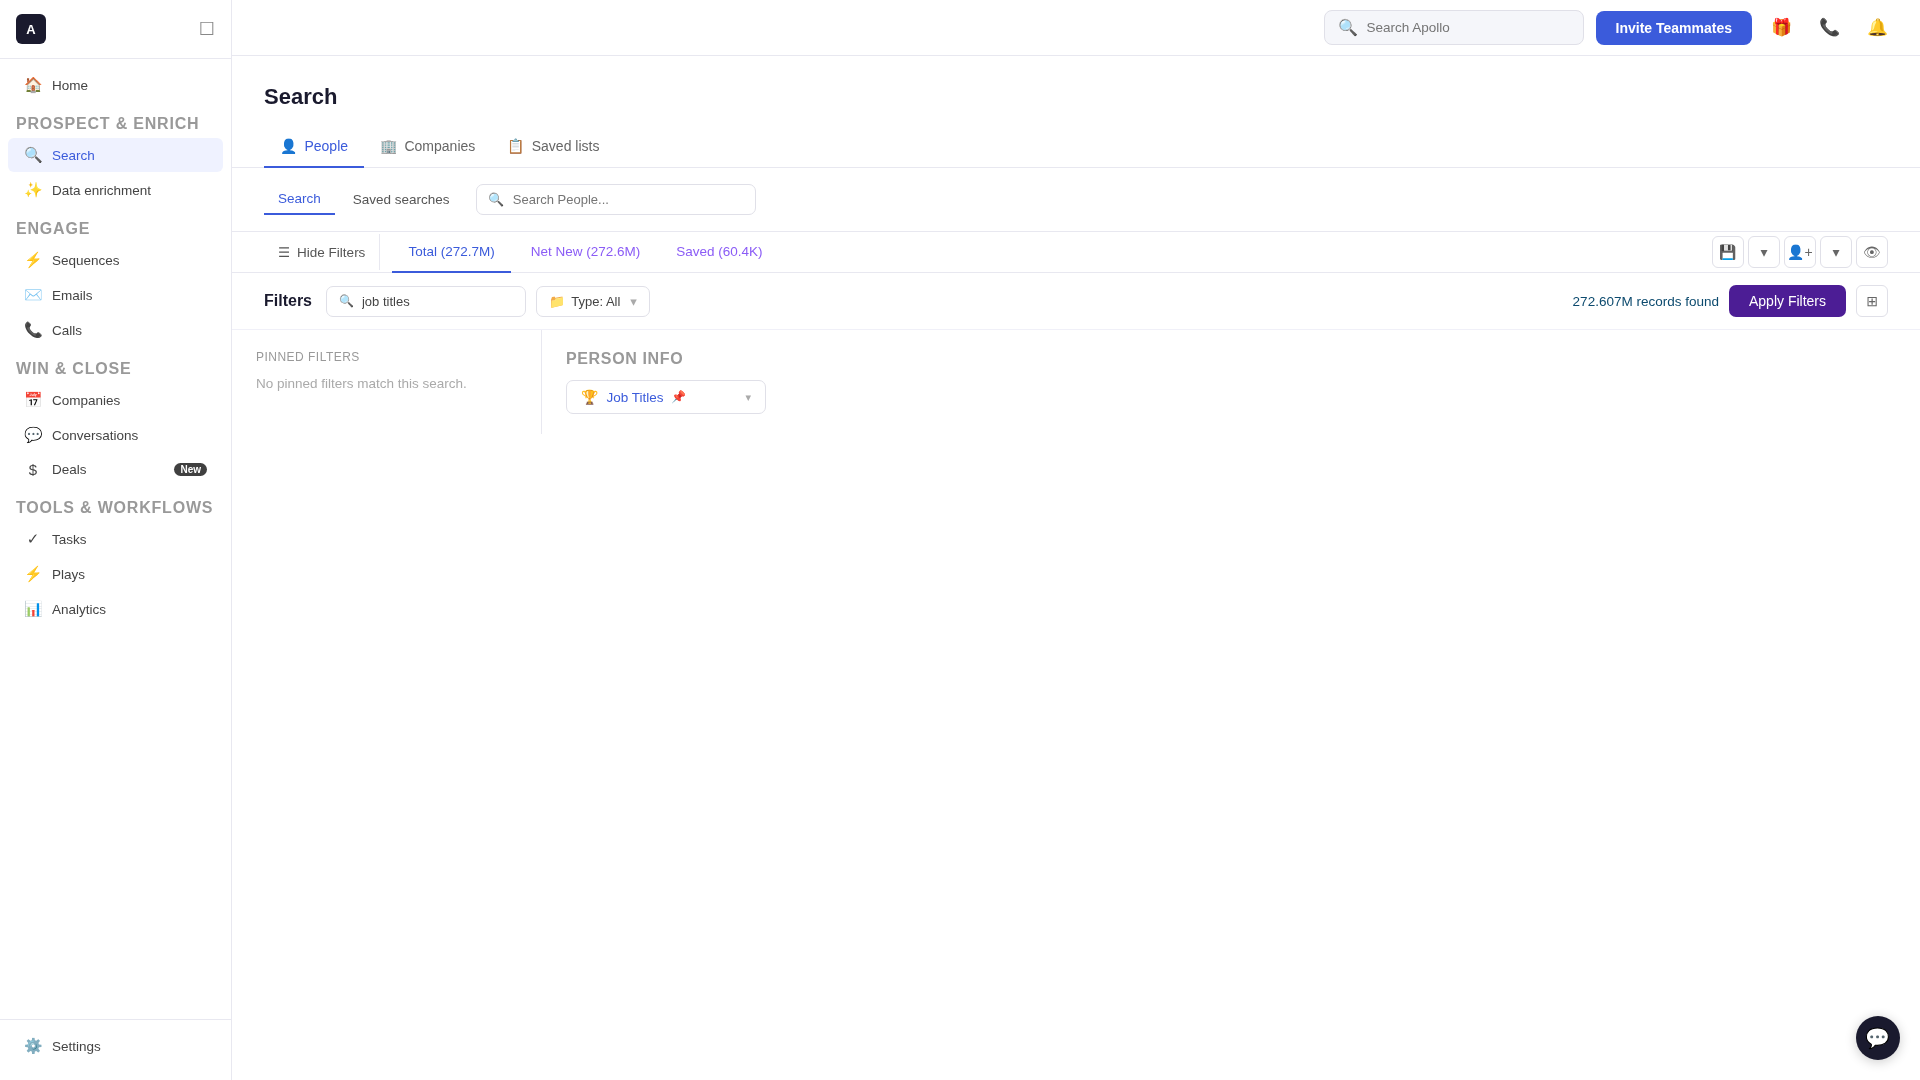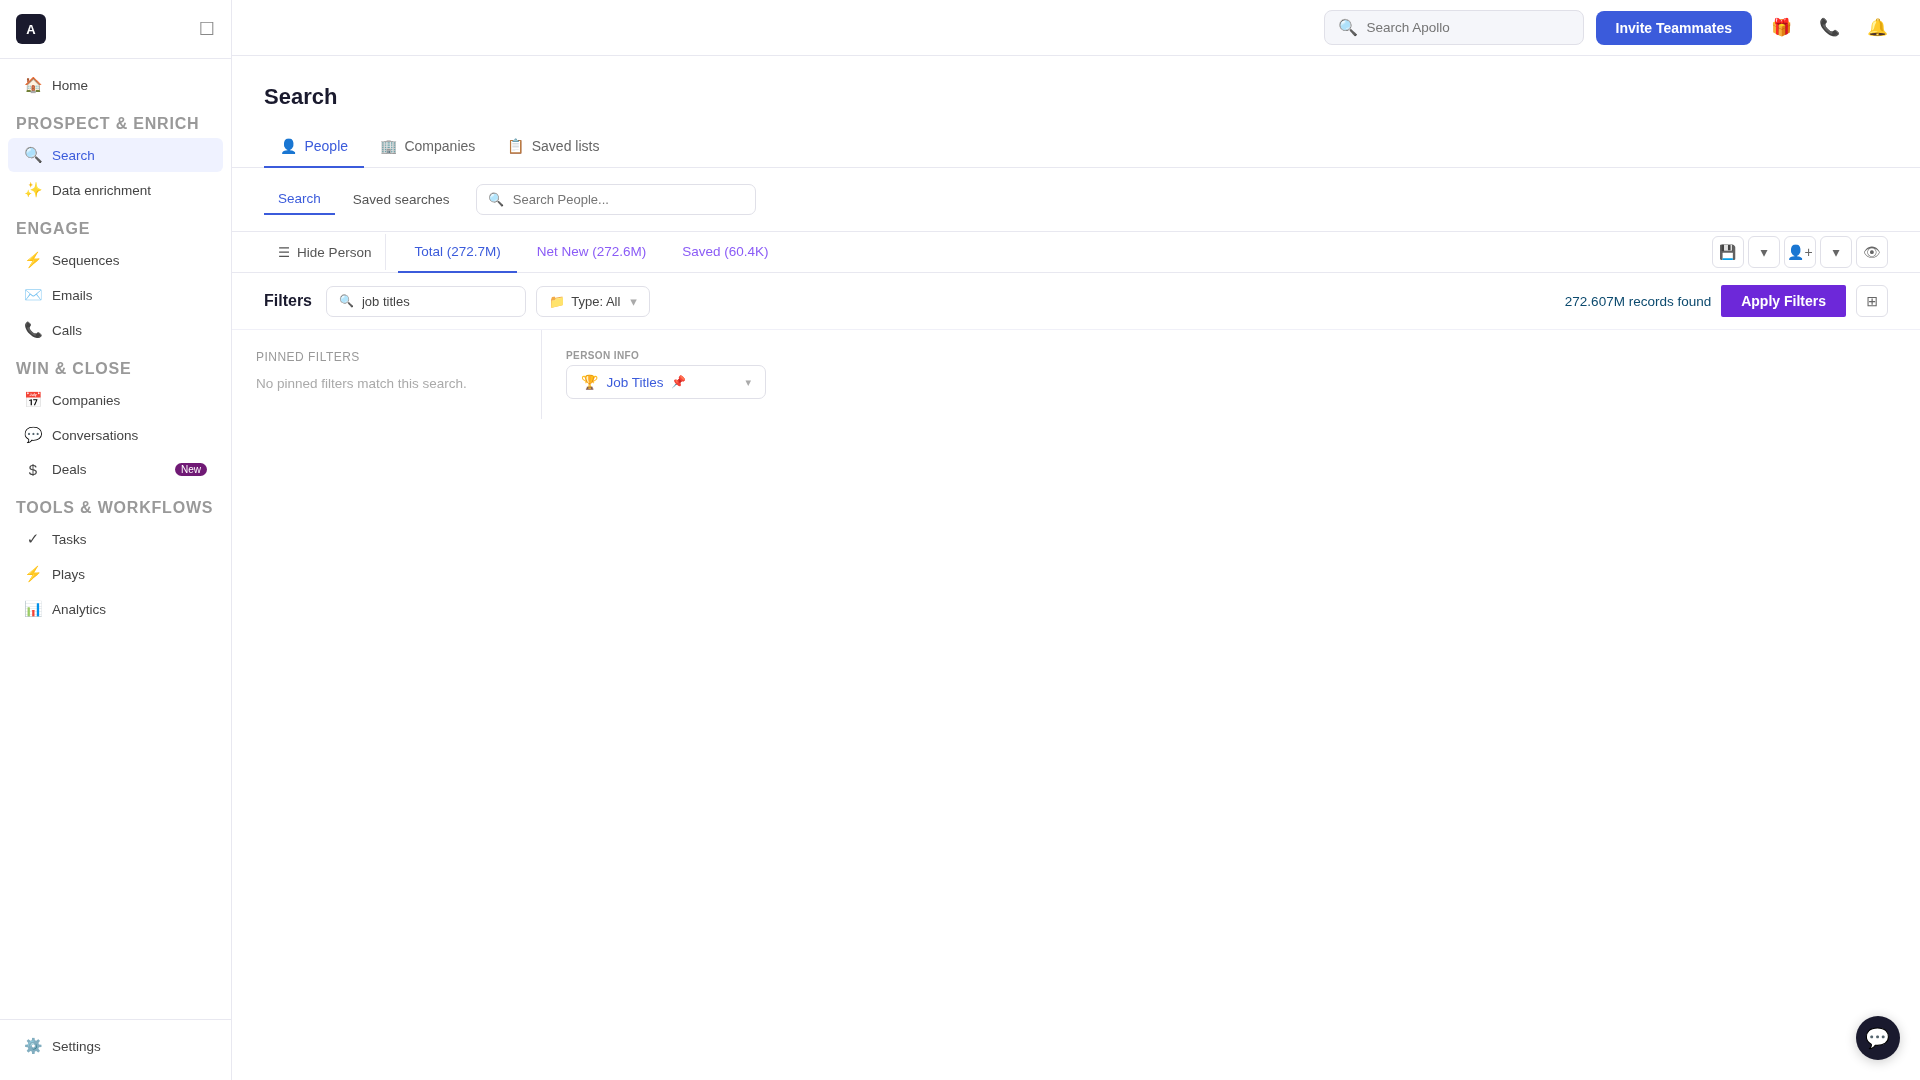"Hide Person" span { text: Person -> Filters }
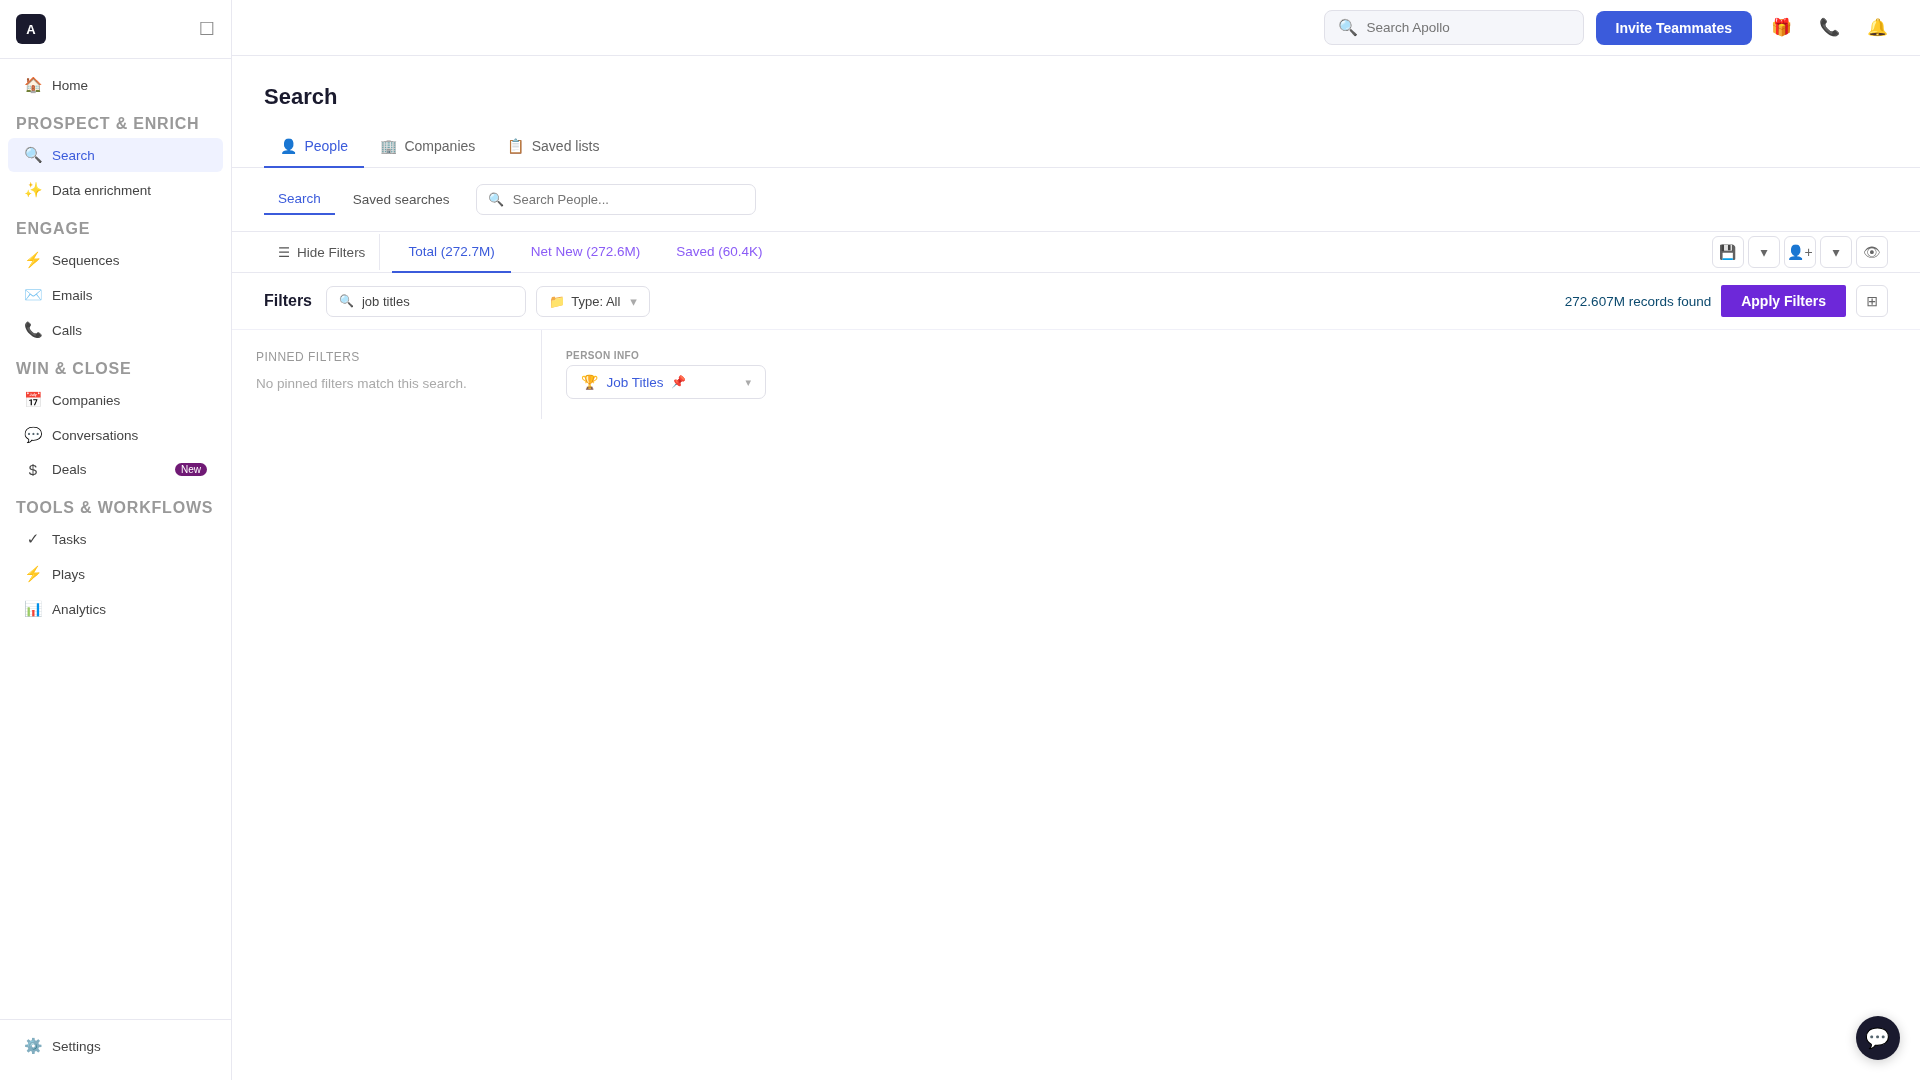"Apply Filters" .apply-filters-btn { background: #6d28d9 -> #4c1d95; border-radius: 2px -> 7px; font-weight: 700 -> 400 }
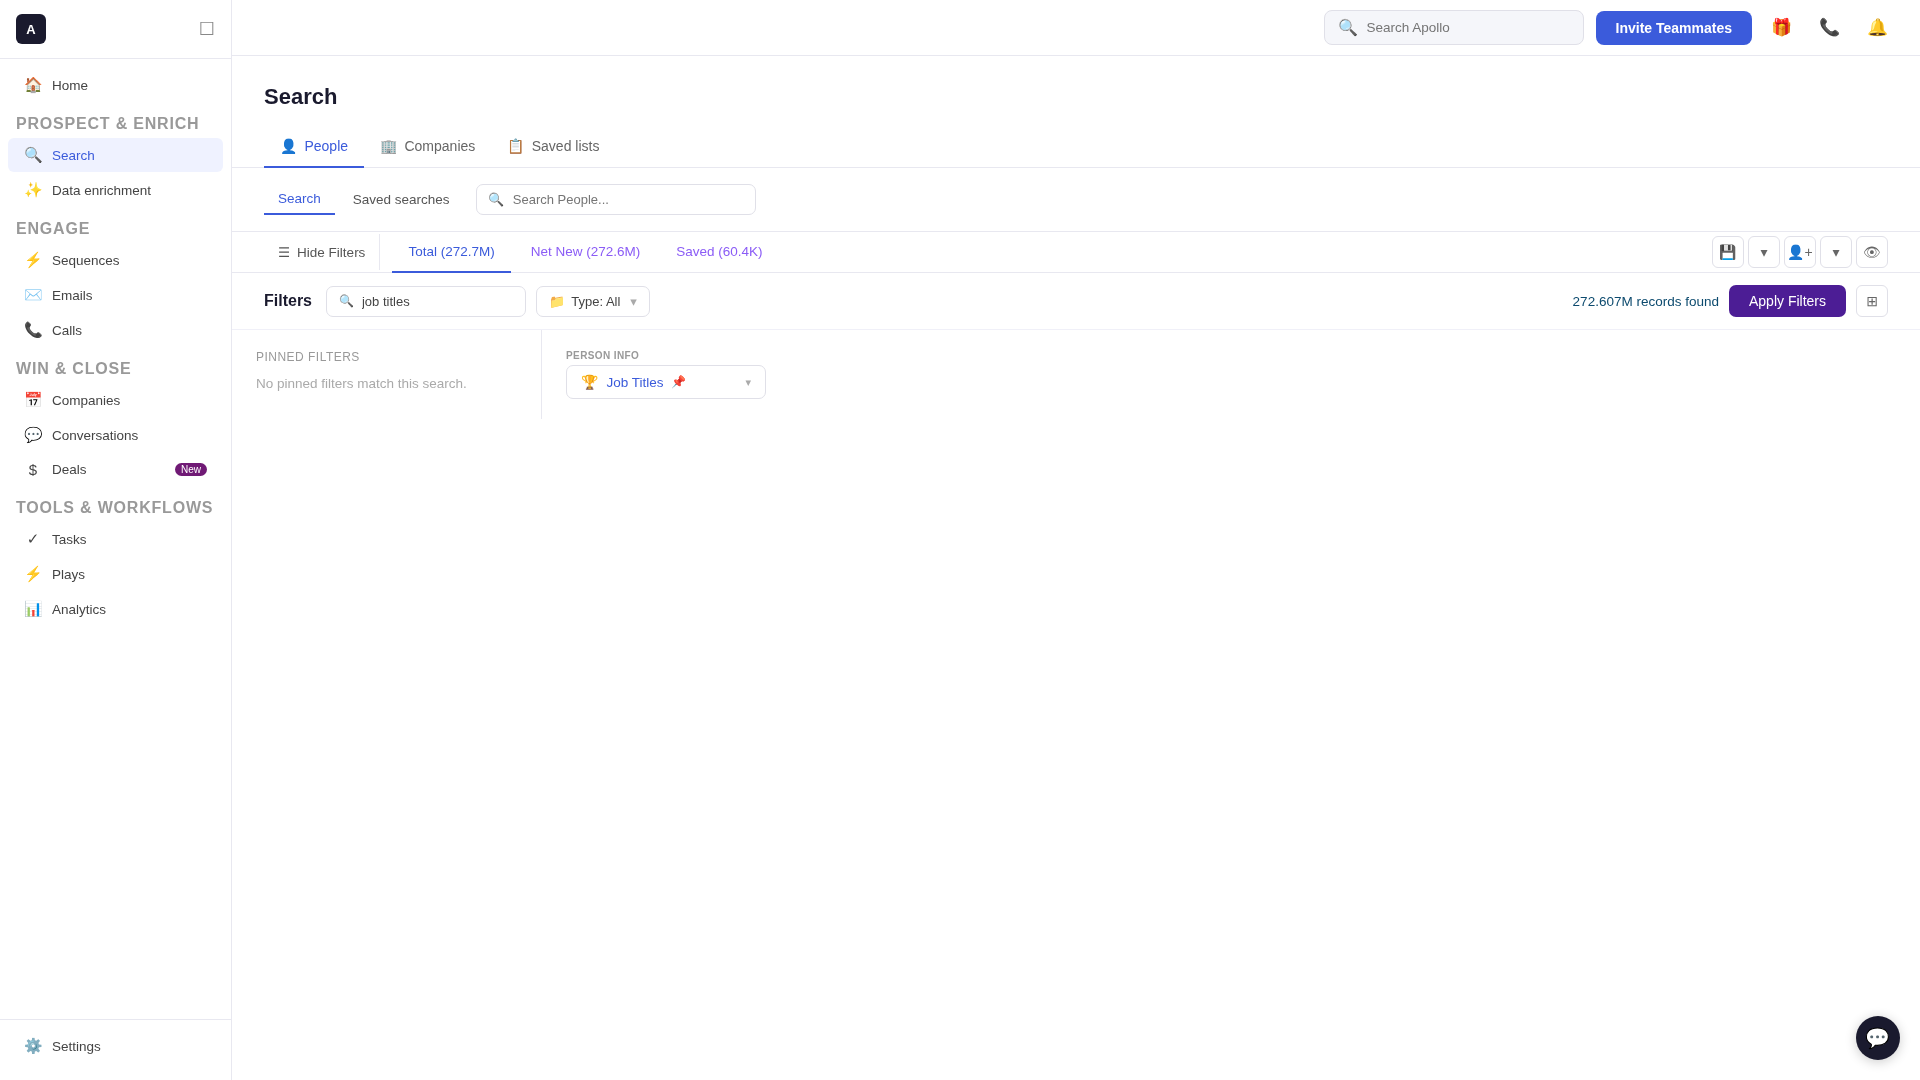"PERSON INFO" .person-info-title { font-size: 10px -> 16px; margin-bottom: 4px -> 12px }
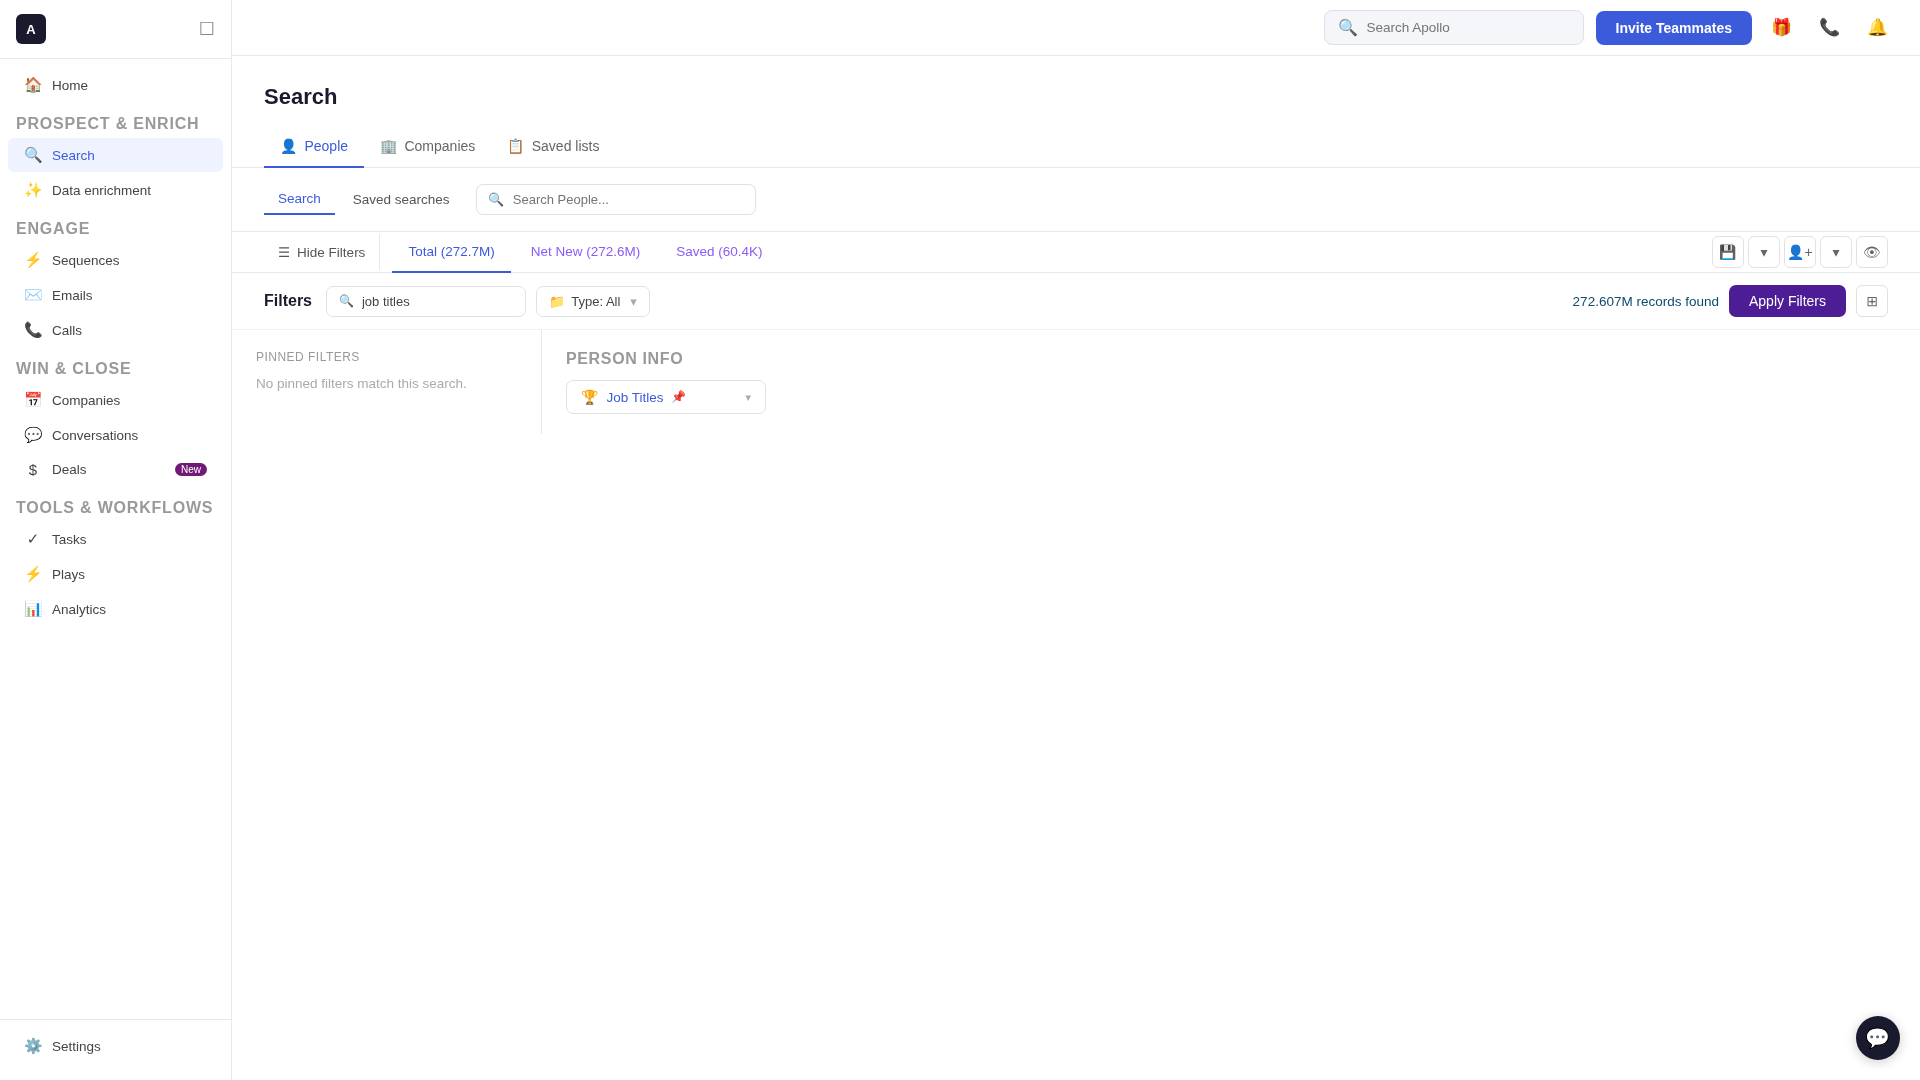"New" .badge { background: #701a75 -> #404040; font-weight: 400 -> 700 }
